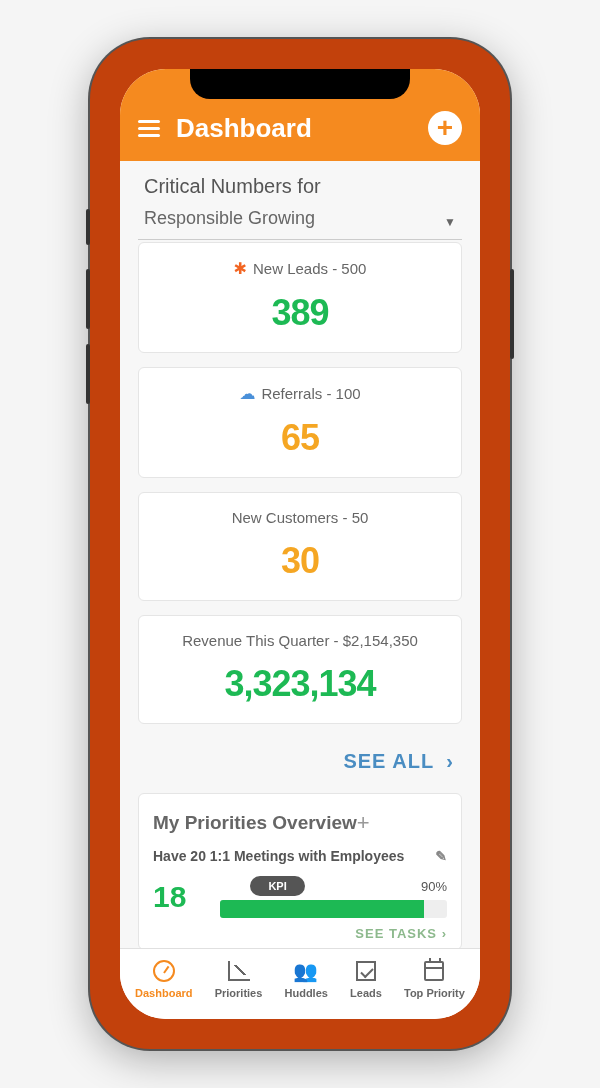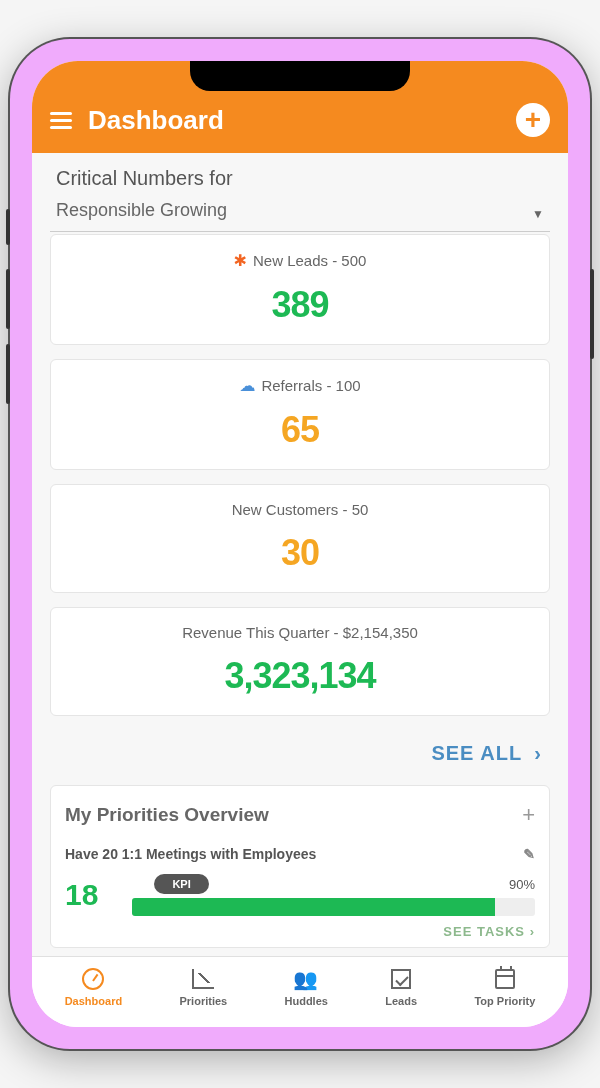"Dashboard" .phone-frame { background: #f0abfc -> #c2410c; padding: 22px -> 30px; width: 580px -> 420px }
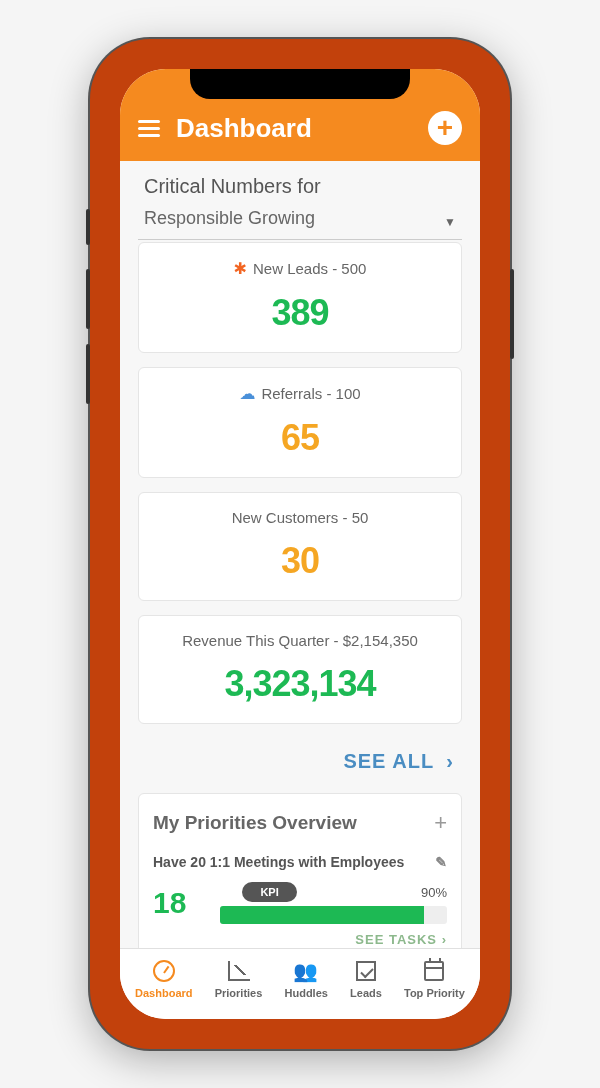"My Priorities Overview" .priorities-header { justify-content: space-between -> none; margin-bottom: 18px -> 12px }
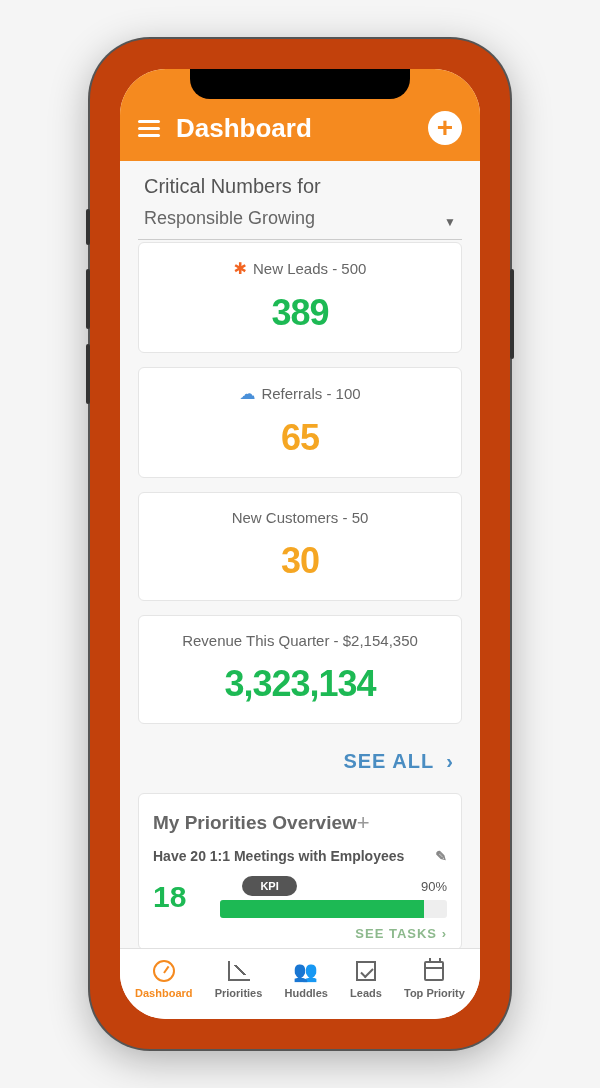"KPI" .kpi-pill { margin-left: 22px -> 30px }
